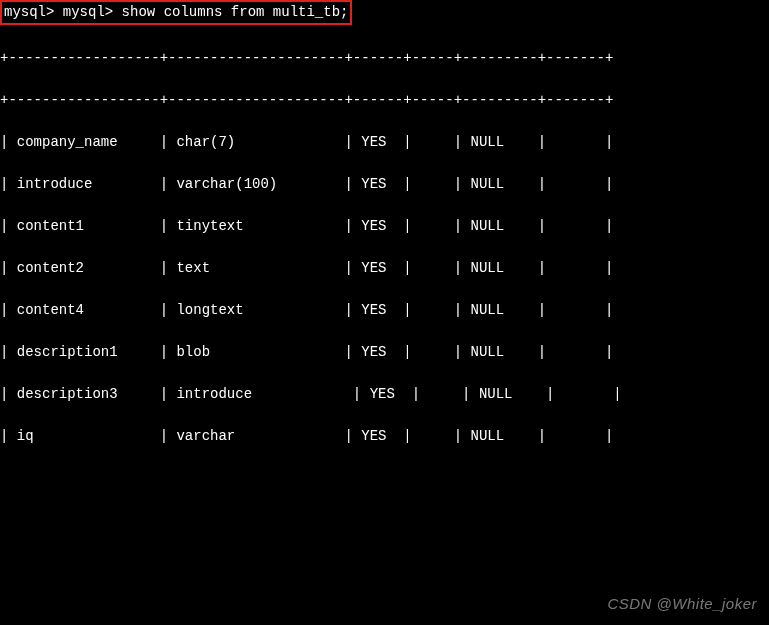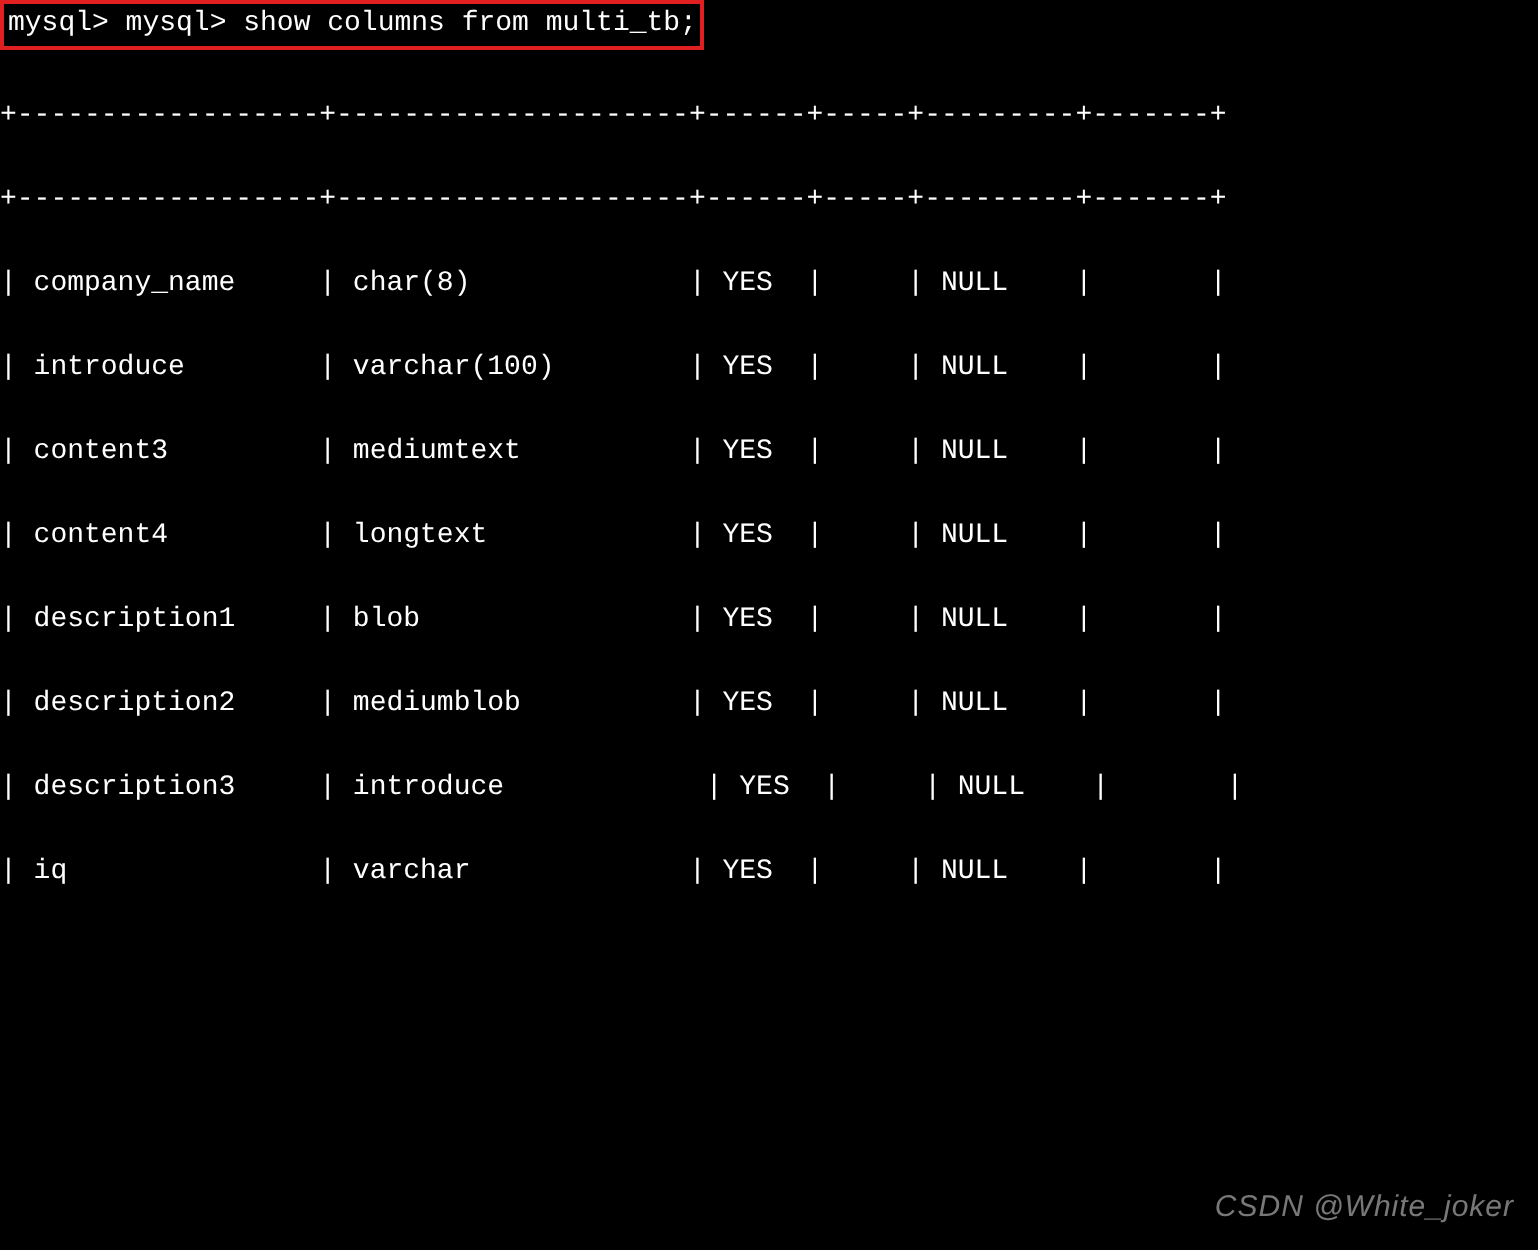"| company_name | char(8) |" div.row { text: 8 -> 7 }
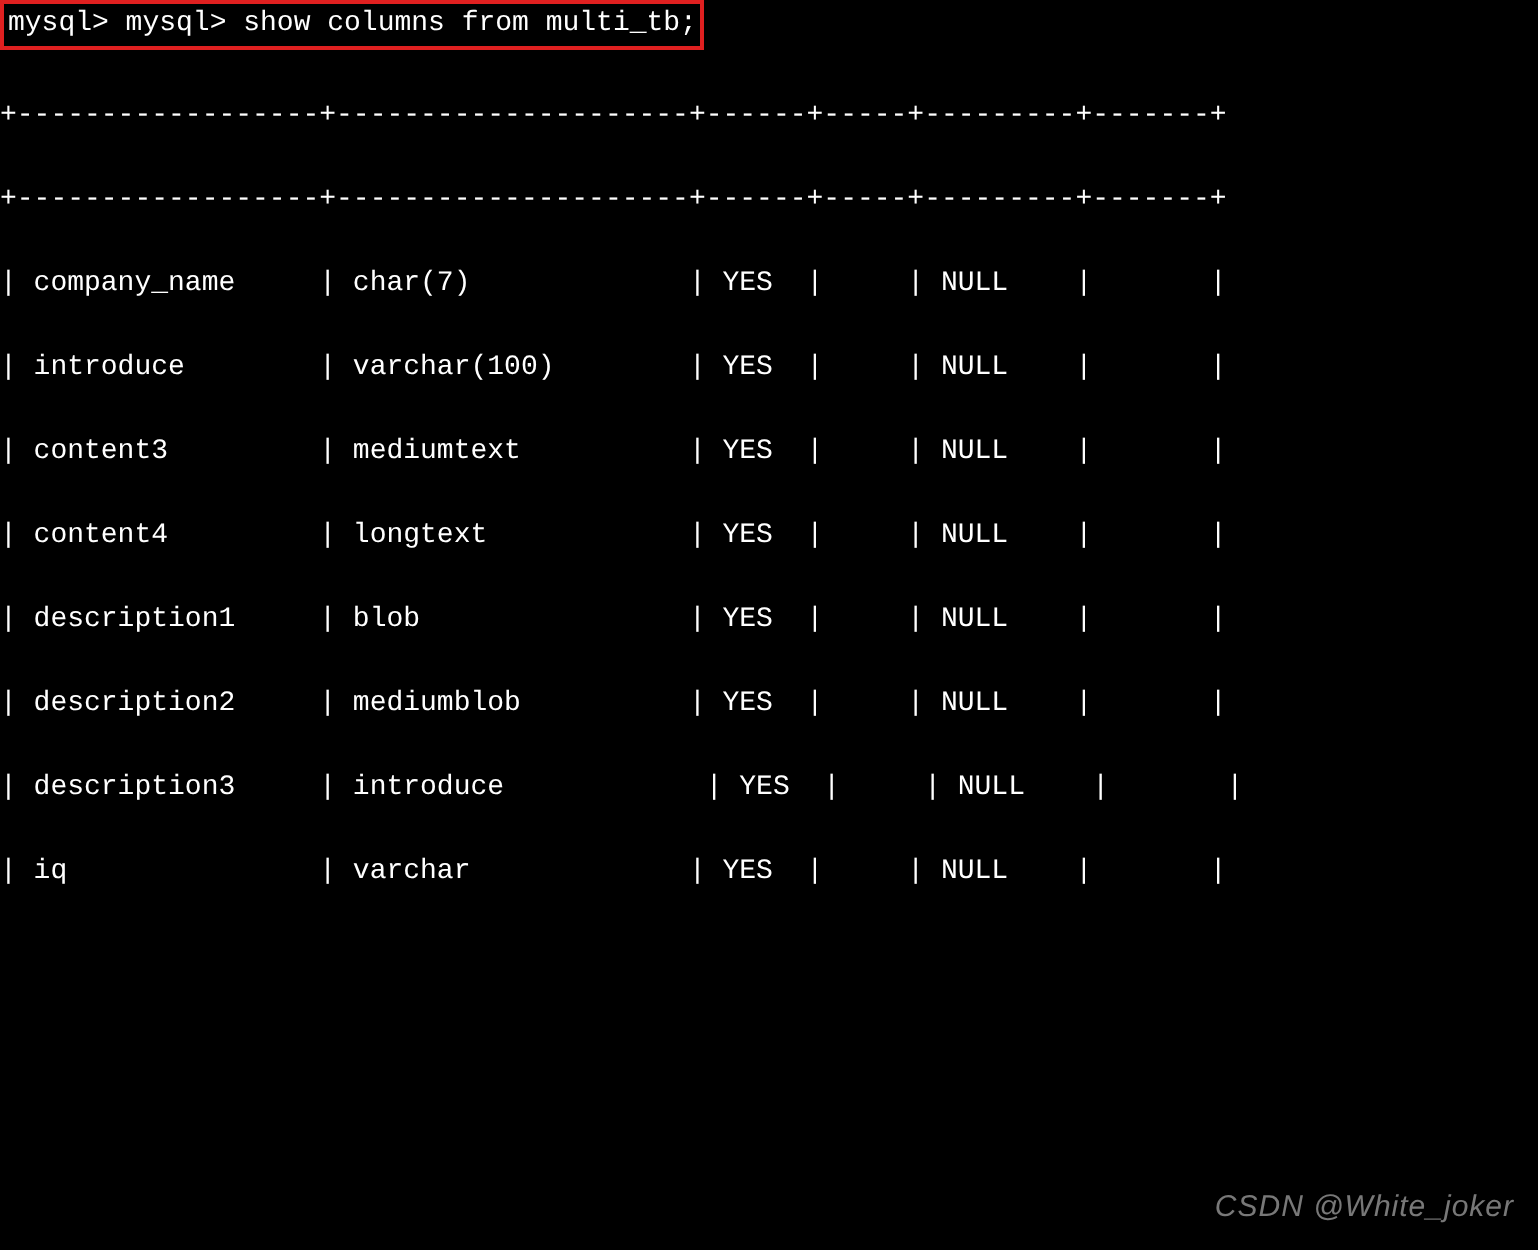"| content1 | tinytext |" div.row { html: none -> <div>| content1 | tinytext | YES | | NULL | |</div> }
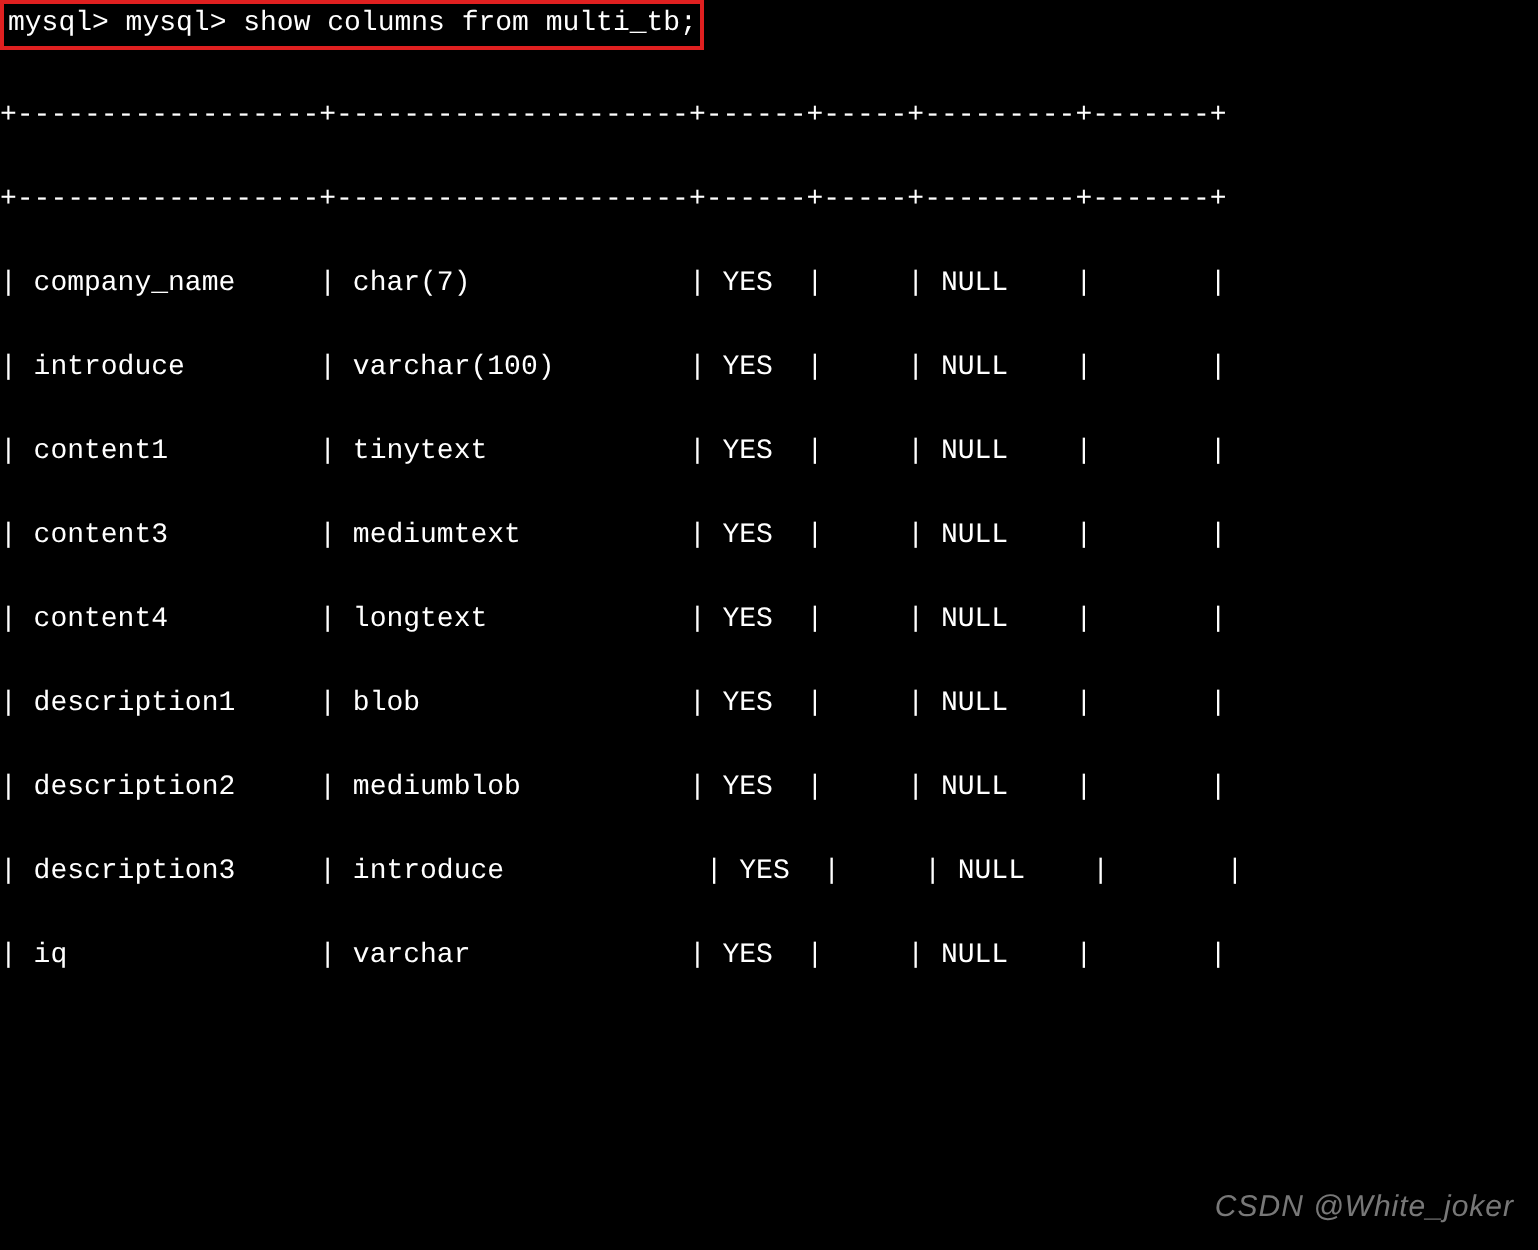"| content2 | text |" div.row { html: none -> <div>| content2 | text | YES | | NULL | |</div> }
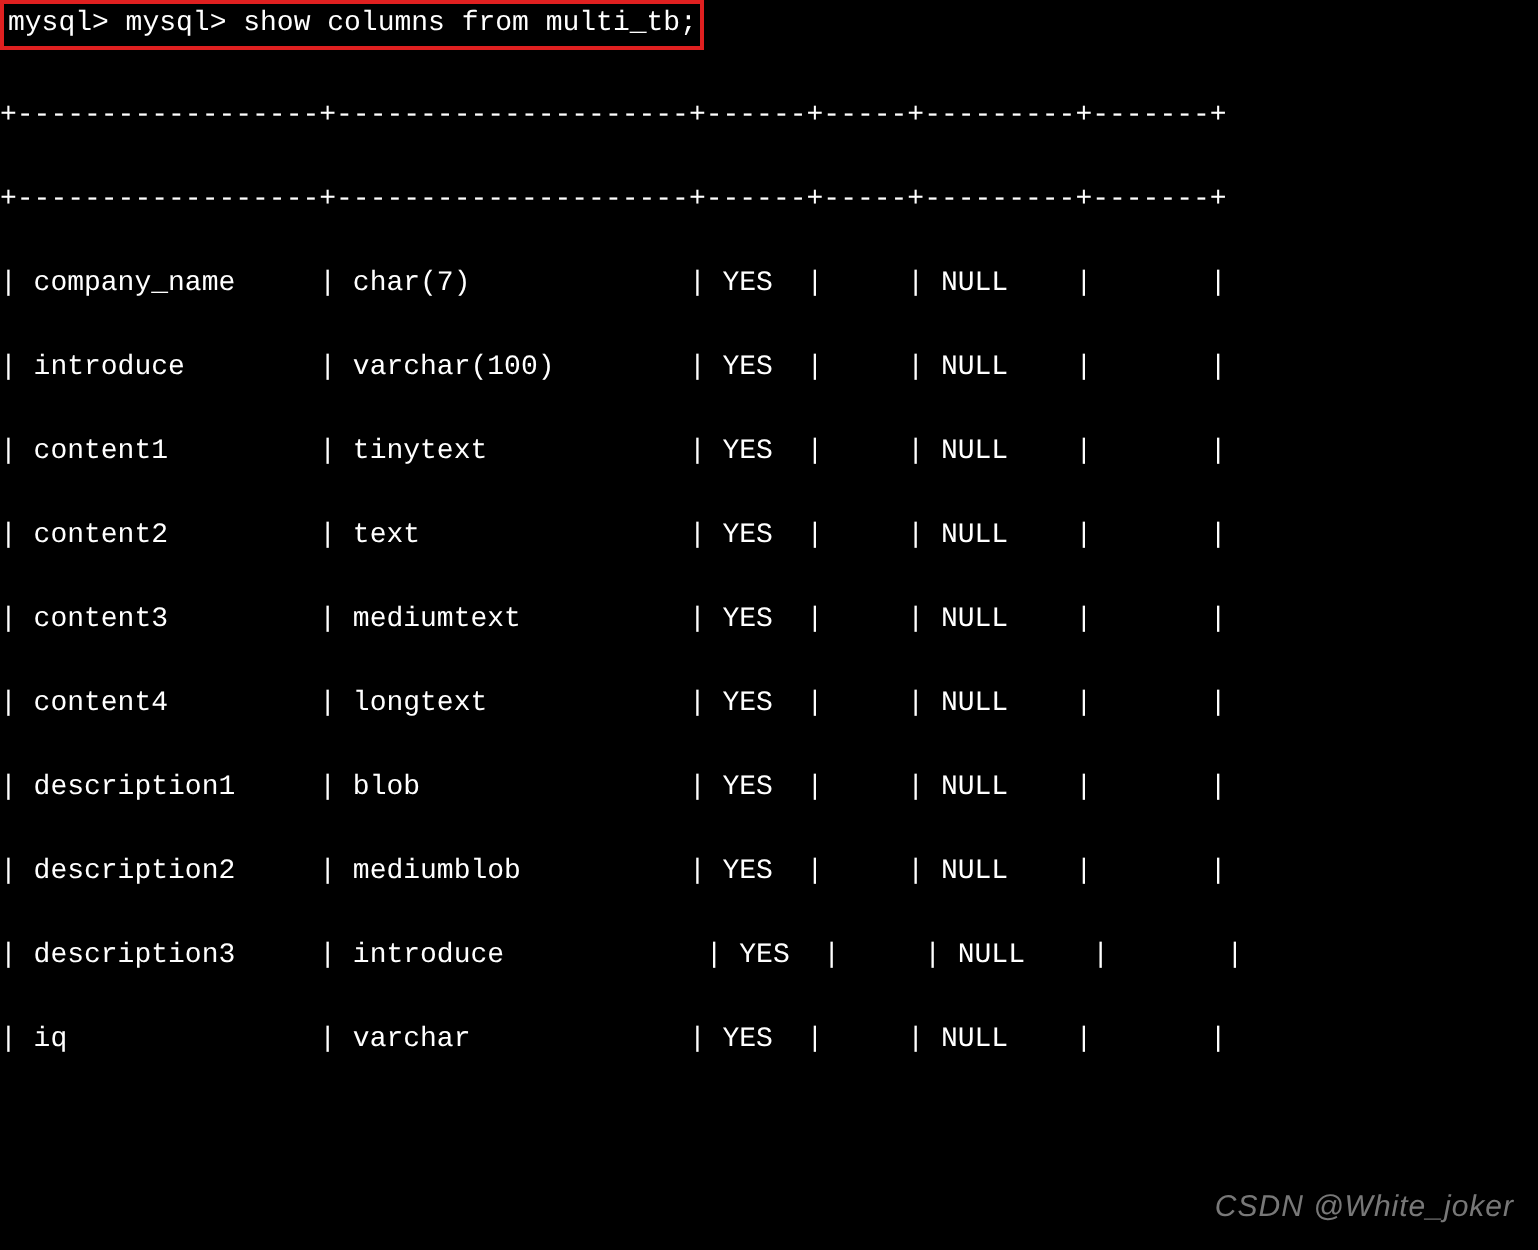"| content3 | mediumtext |" div.row { html: <div>| content3 | mediumtext | YES | | NULL | |</div> -> none }
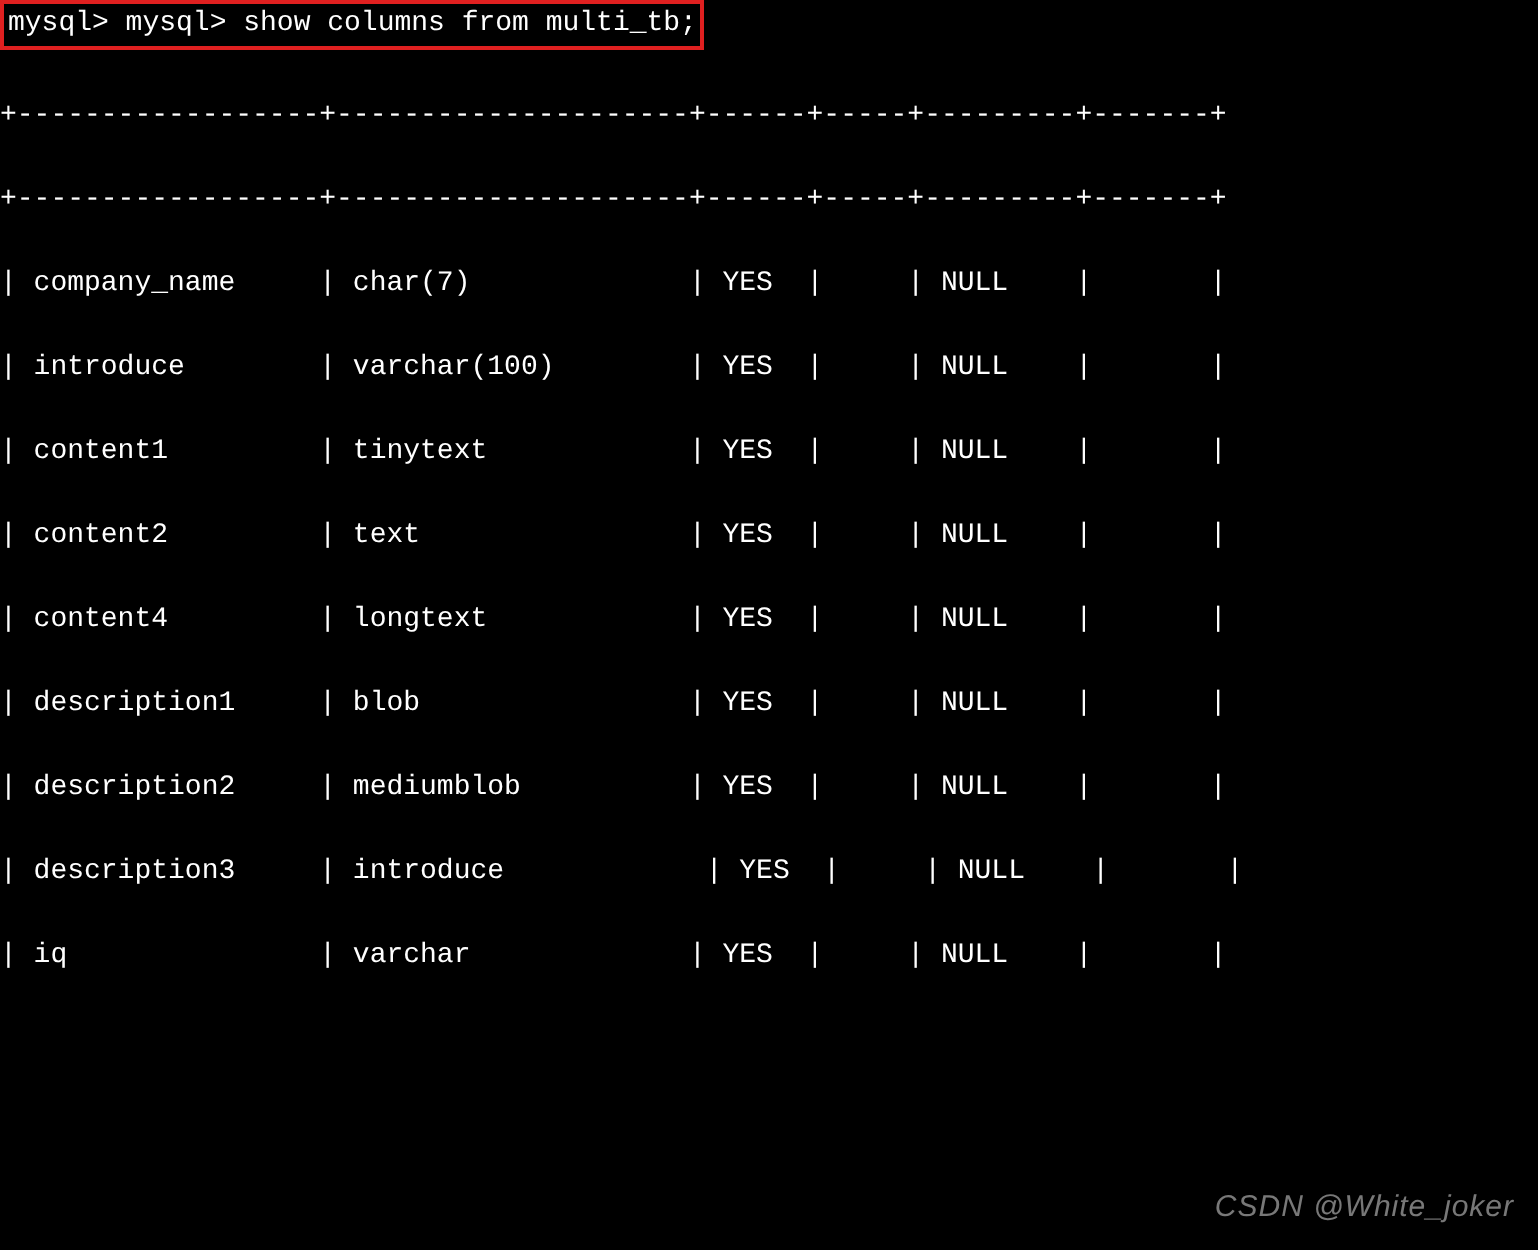"| description2 | mediumblob |" div.row { html: <div>| description2 | mediumblob | YES | | NULL | |</div> -> none }
